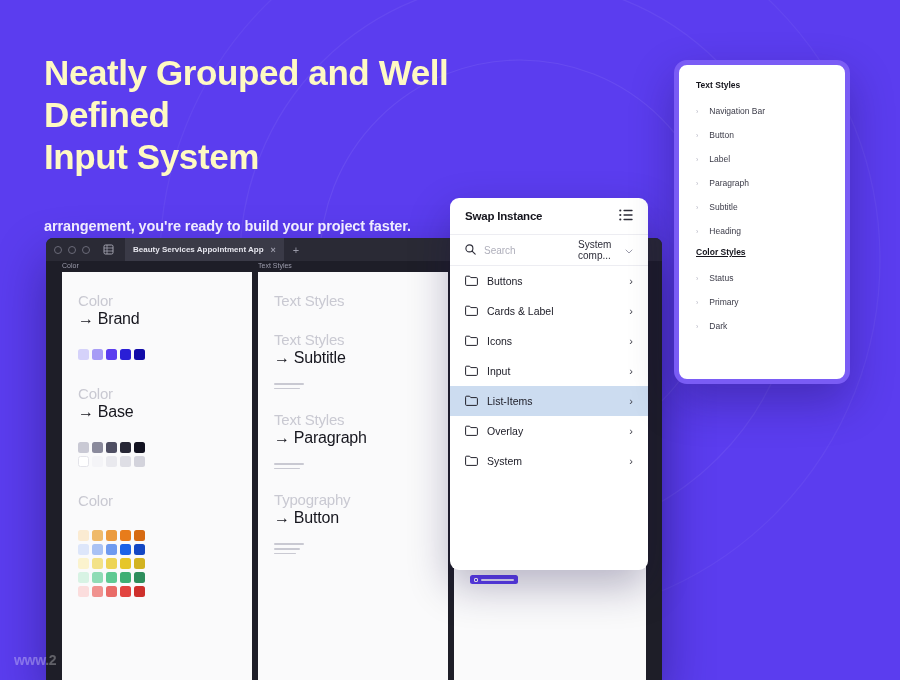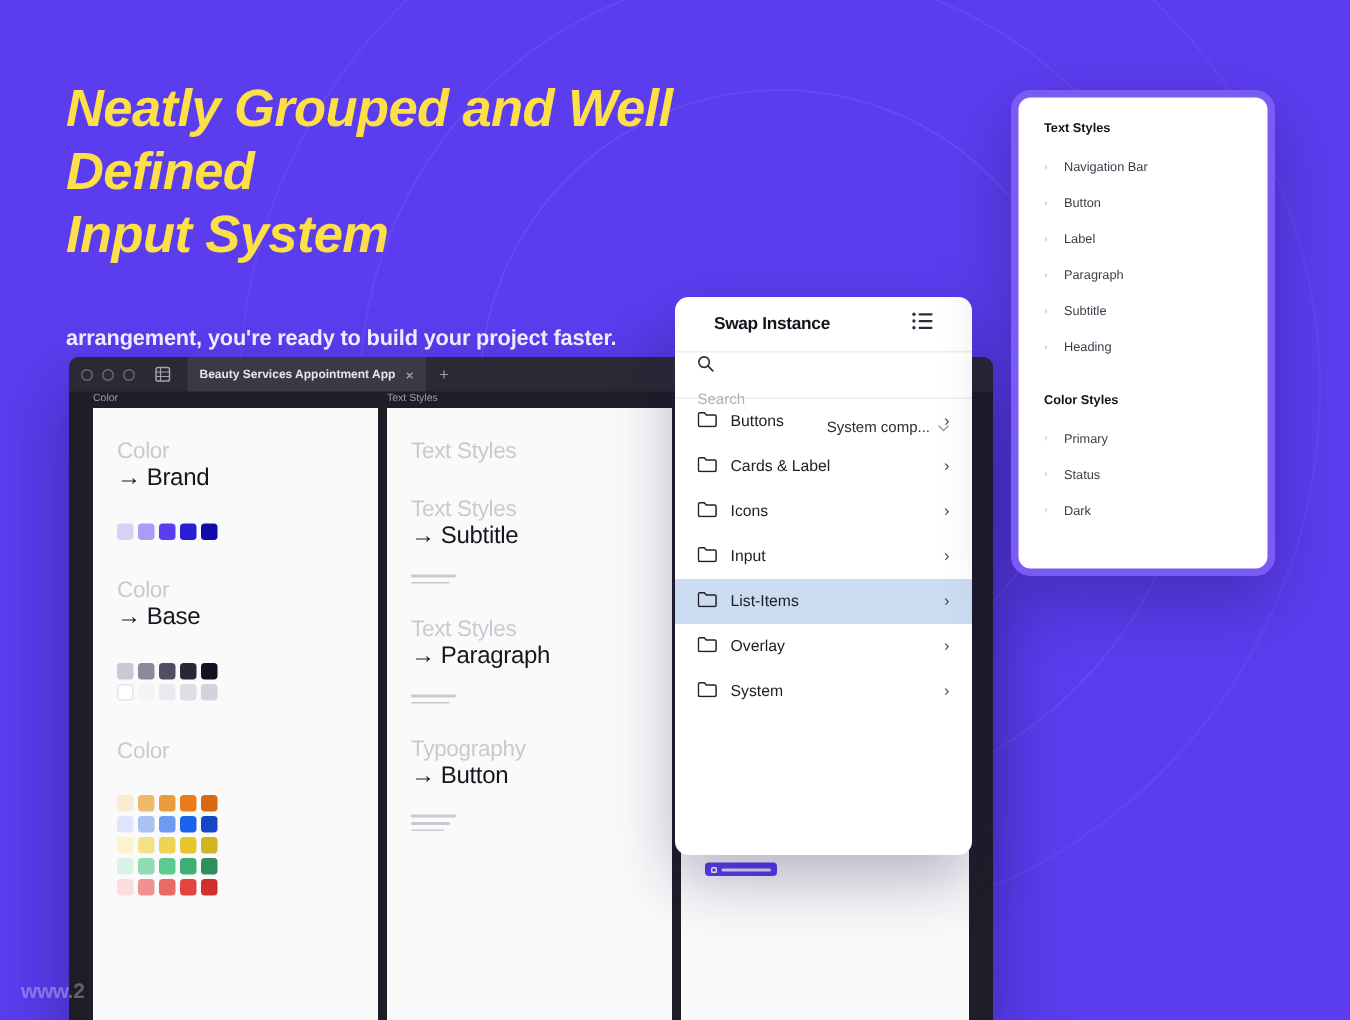"Neatly Grouped and Well Defined" .hero h1 { color: #fde047 -> #fef9c3; font-style: italic -> none }
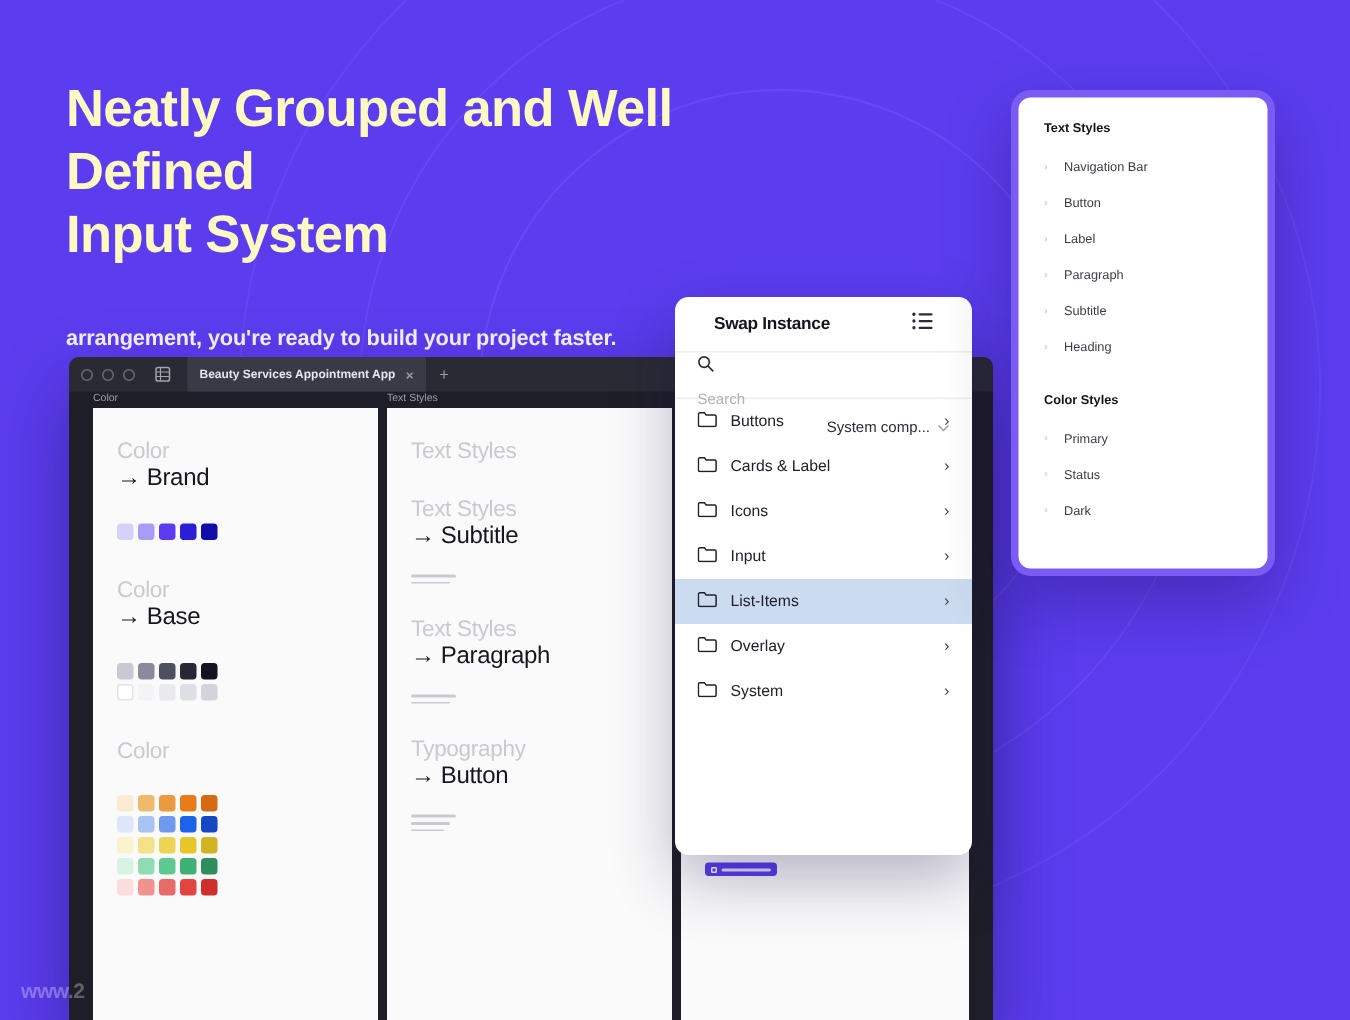"Swap Instance" .swap-hd { padding: 0 26px -> 0 15px }
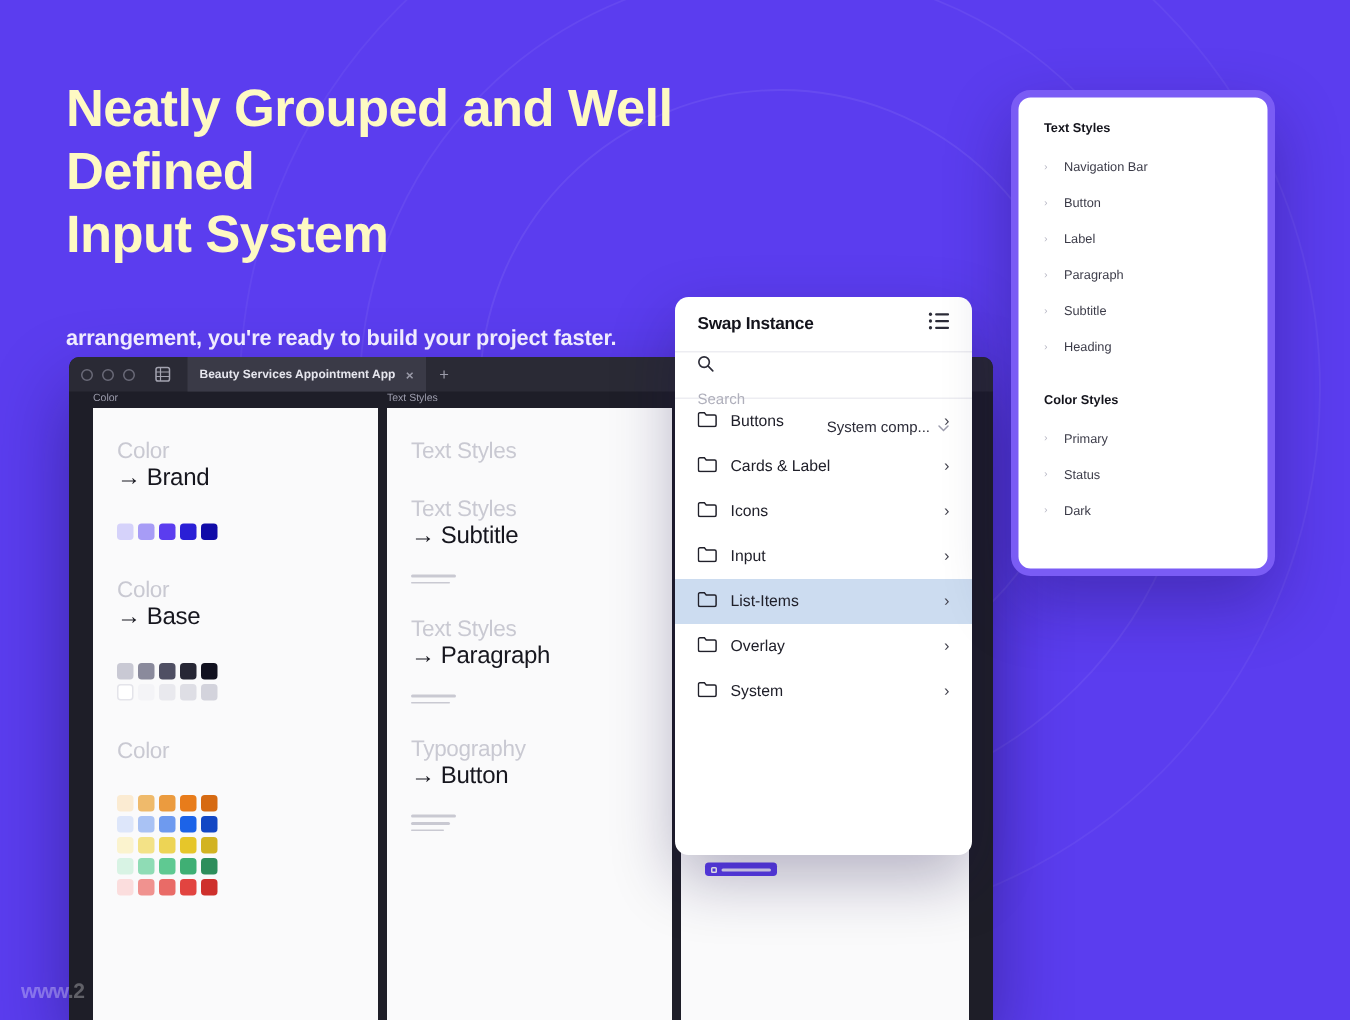"Search" .swap-search { align-items: none -> center; flex-direction: column -> none }
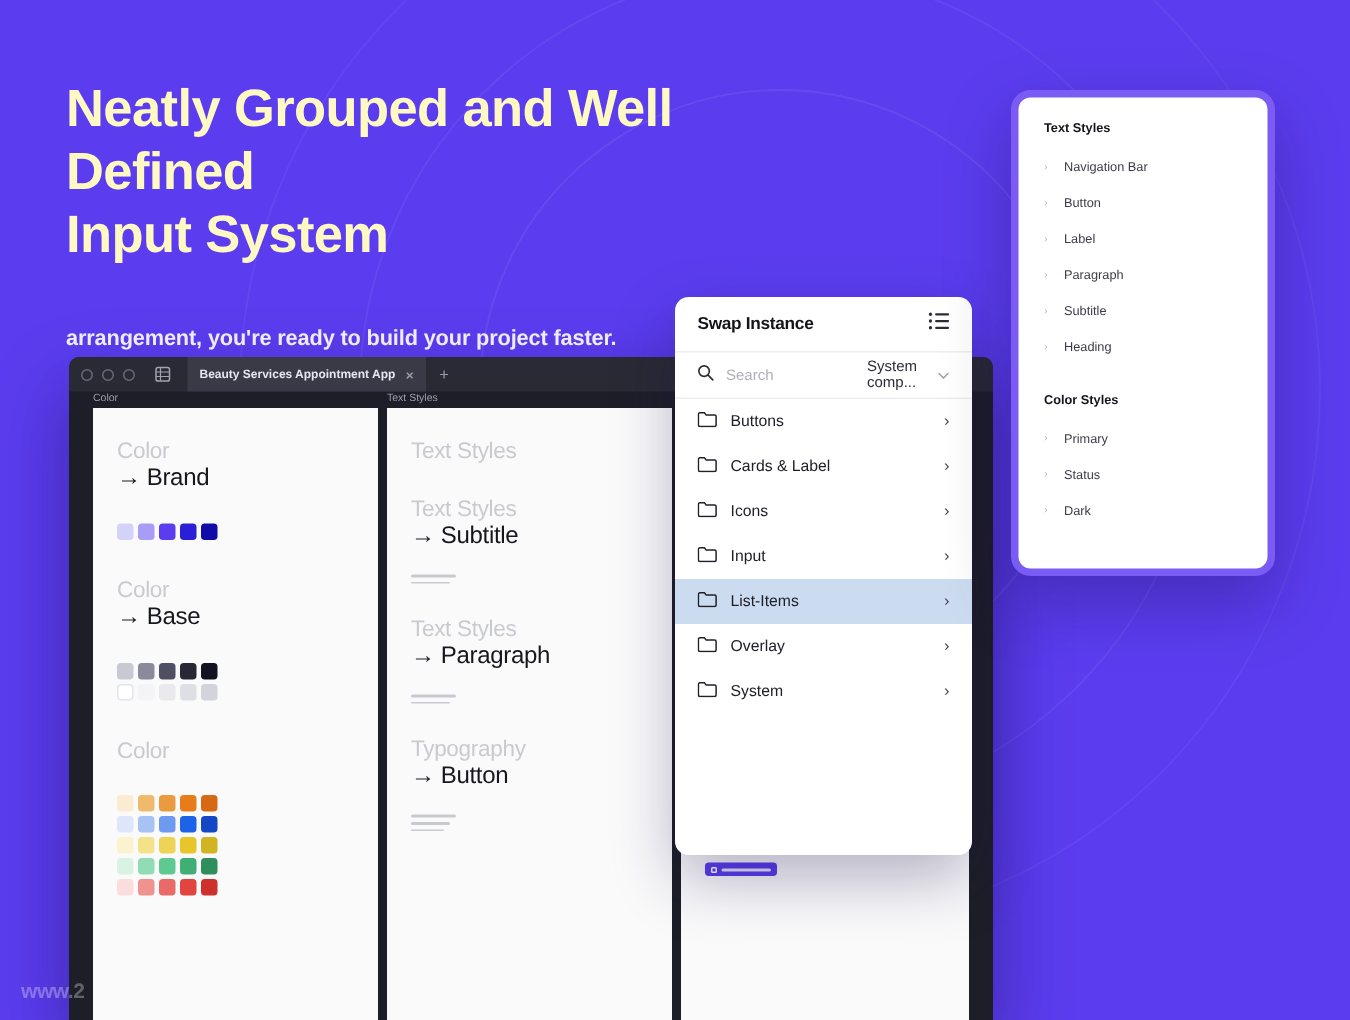"Color Styles" .tsp h3.second { margin-top: 18px -> 4px; text-decoration: none -> underline }
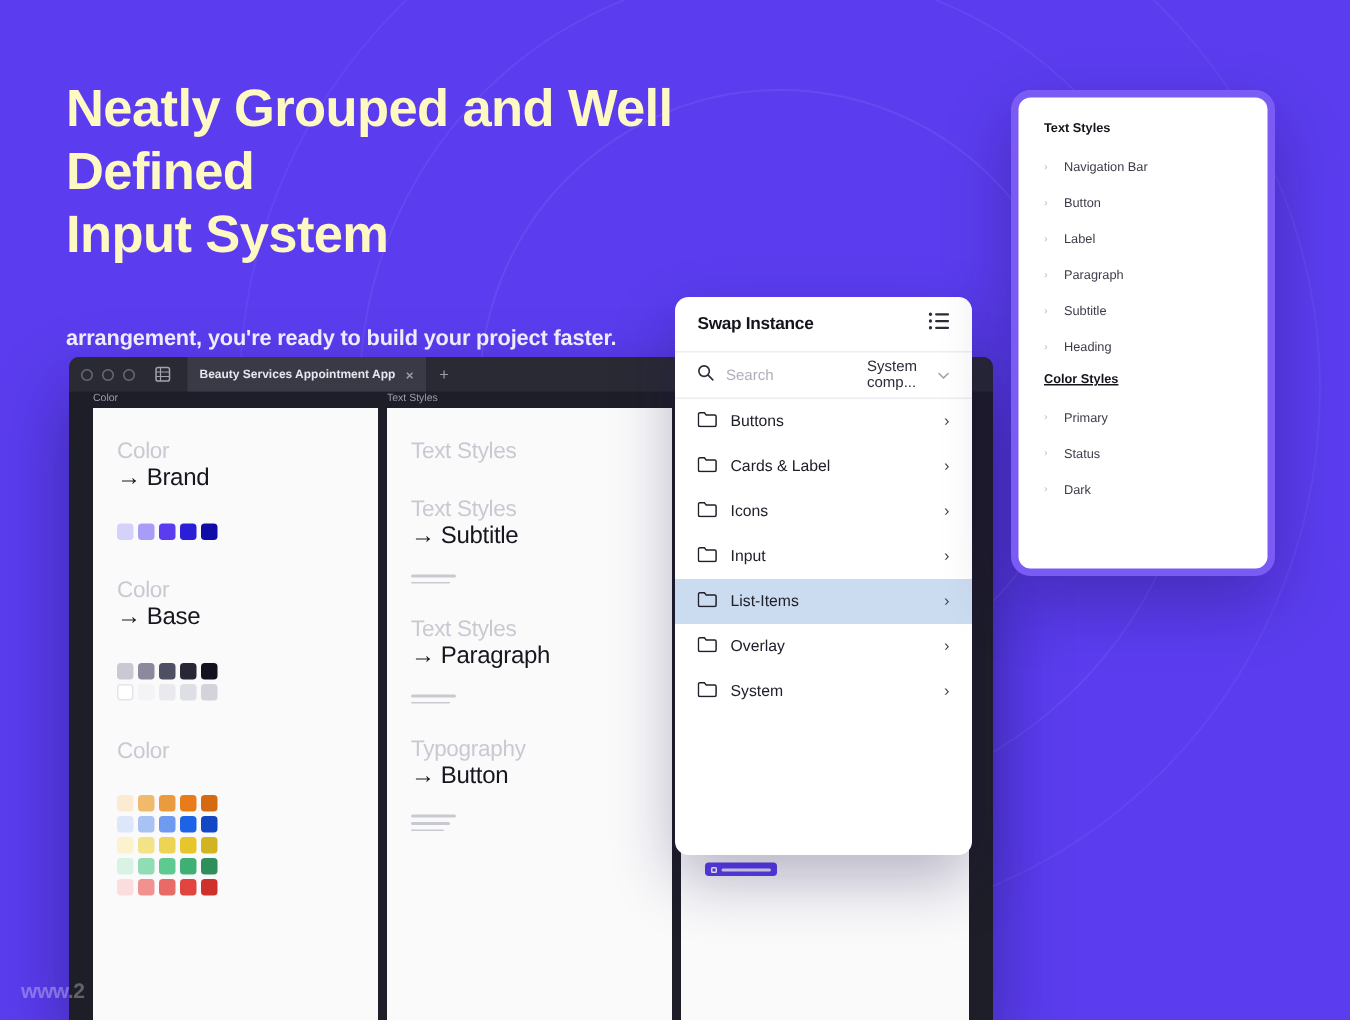"Primary" li { order: before "Status" -> after "Status" }
